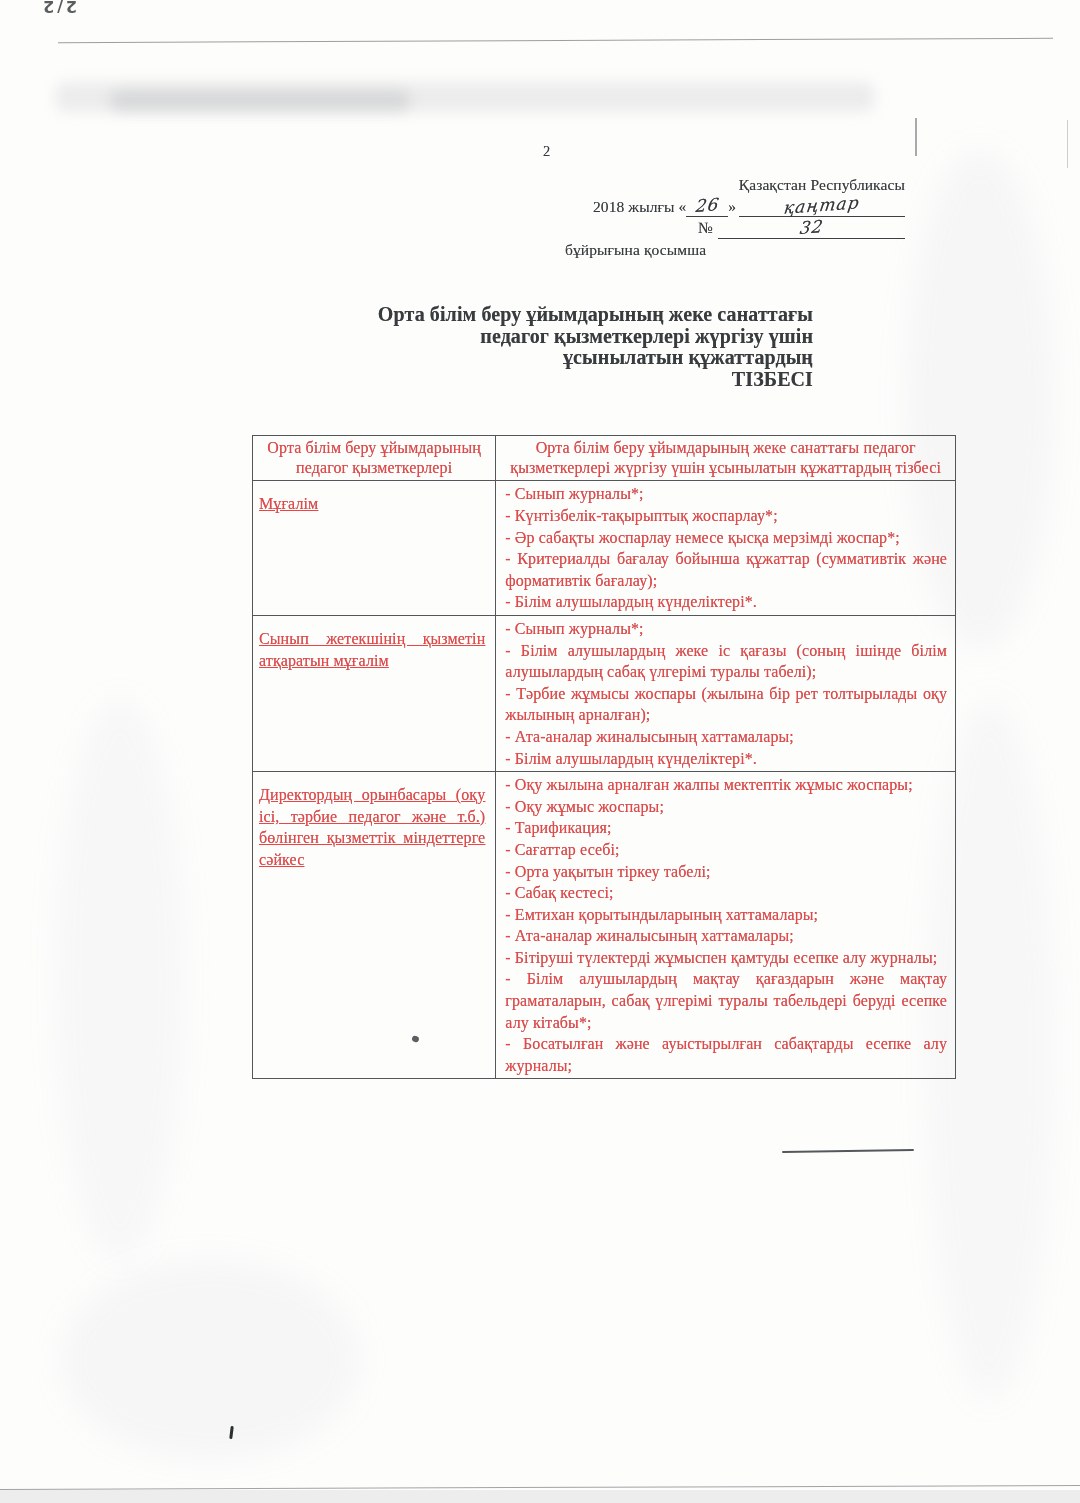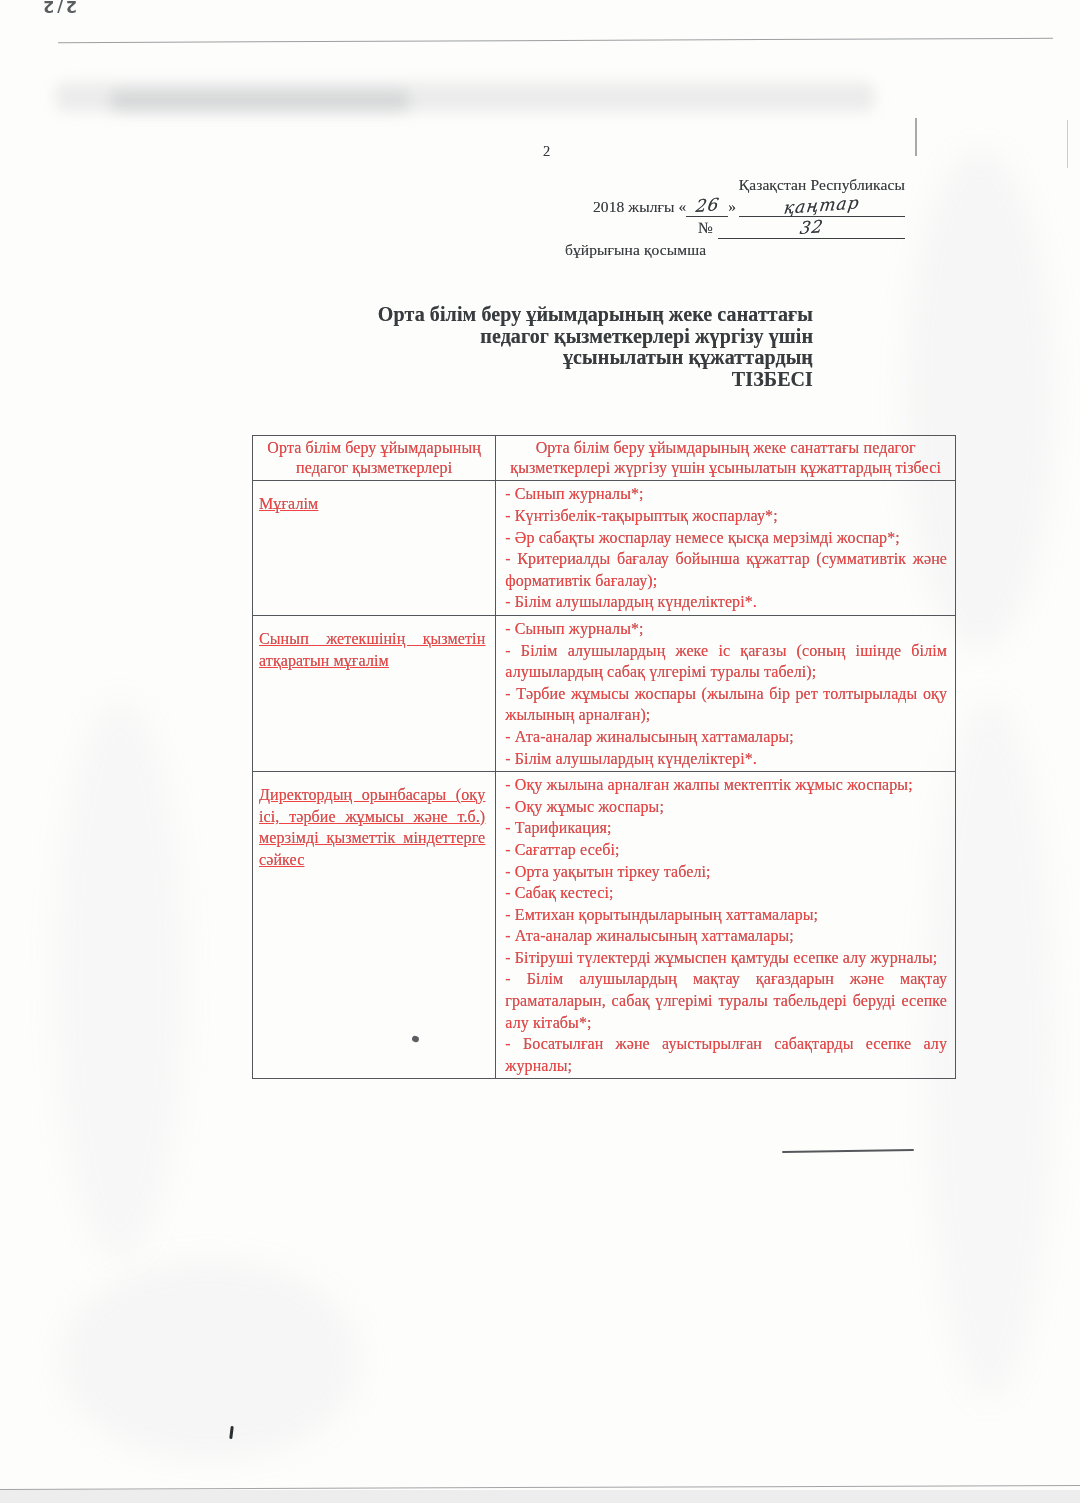"Директордың орынбасары (оқу ісі, тәрбие" td.role-cell { text: жұмысы және т.б.) мерзімді -> педагог және т.б.) бөлінген }
